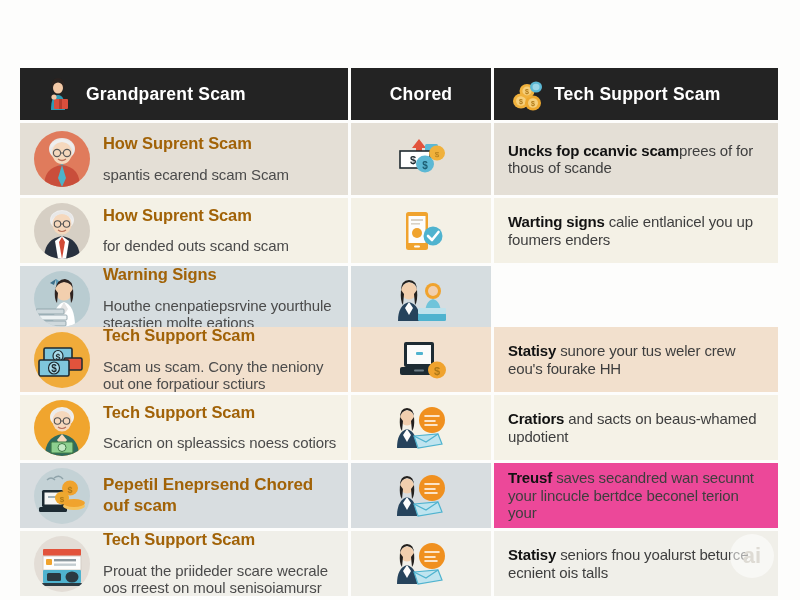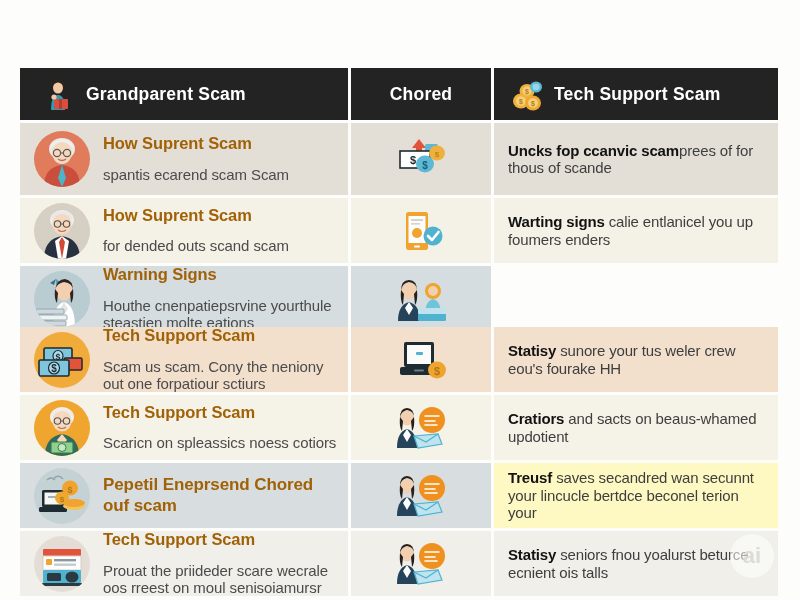"Treusf saves secandred wan secunnt" div.cell { background: #fef9c3 -> #ec4899 }
